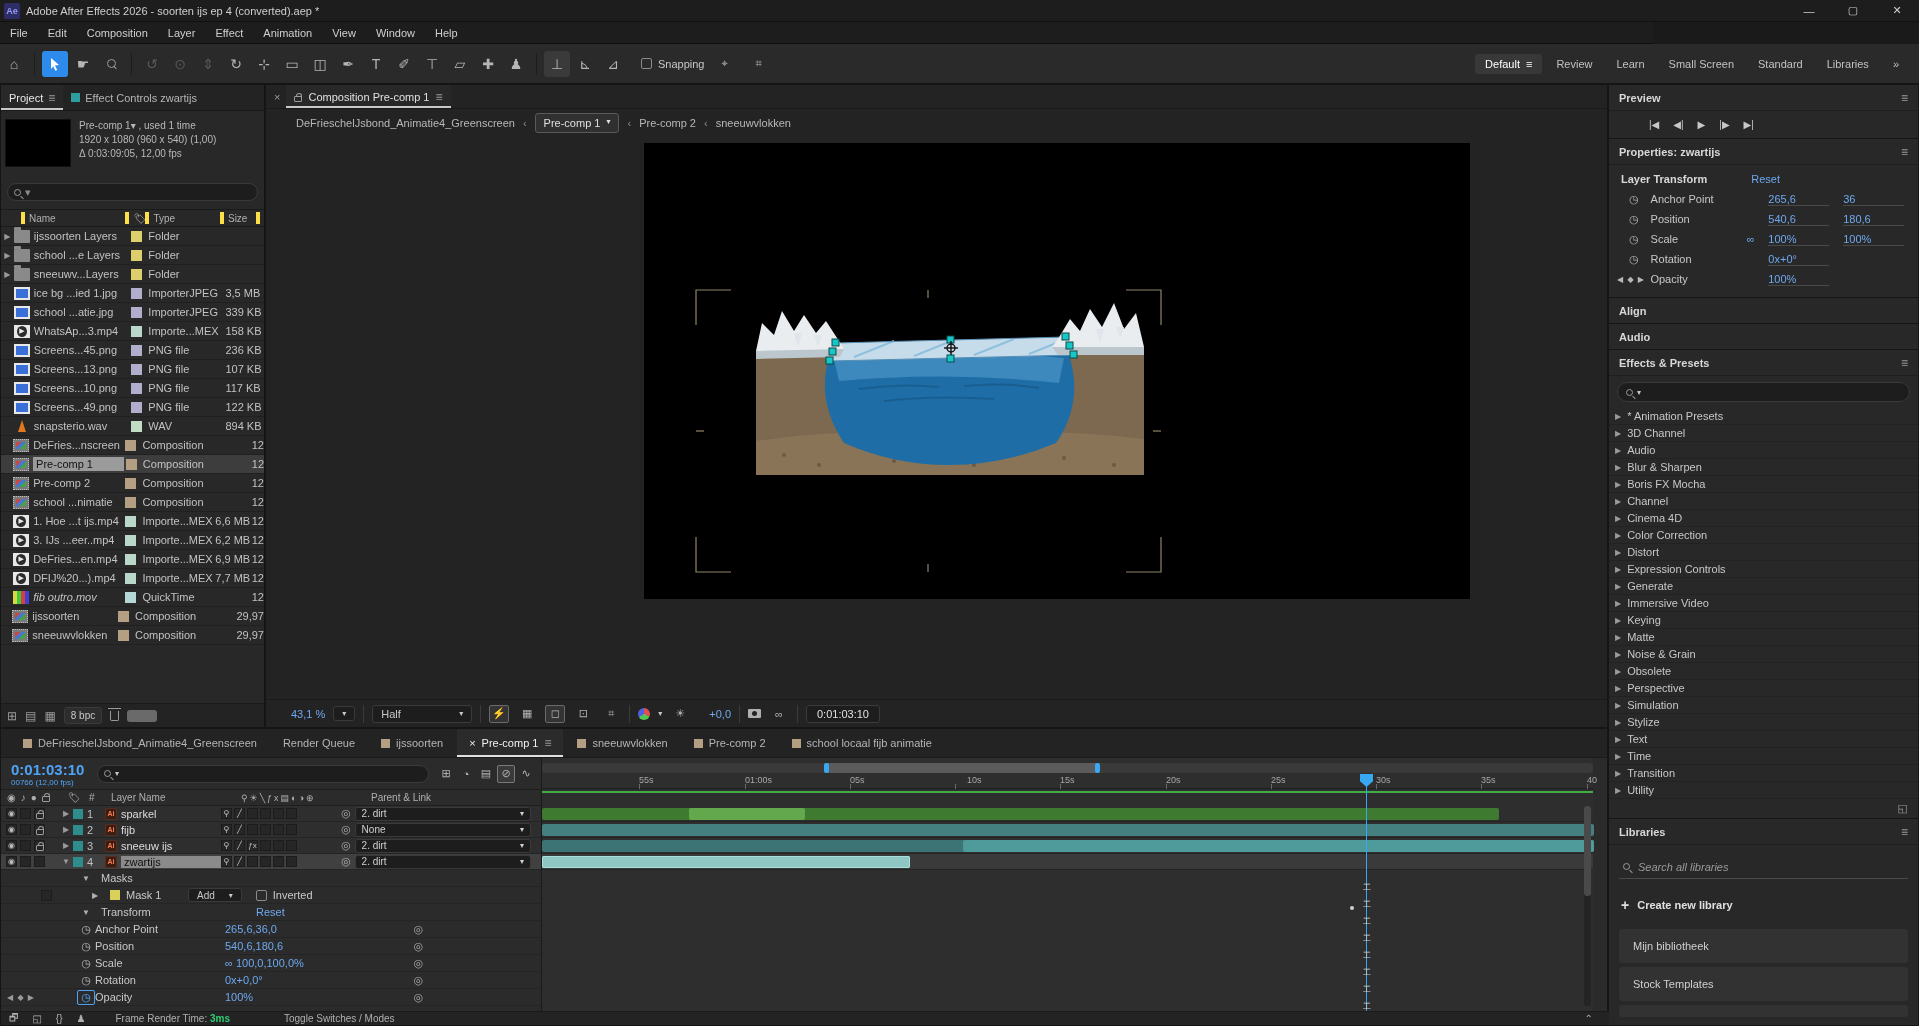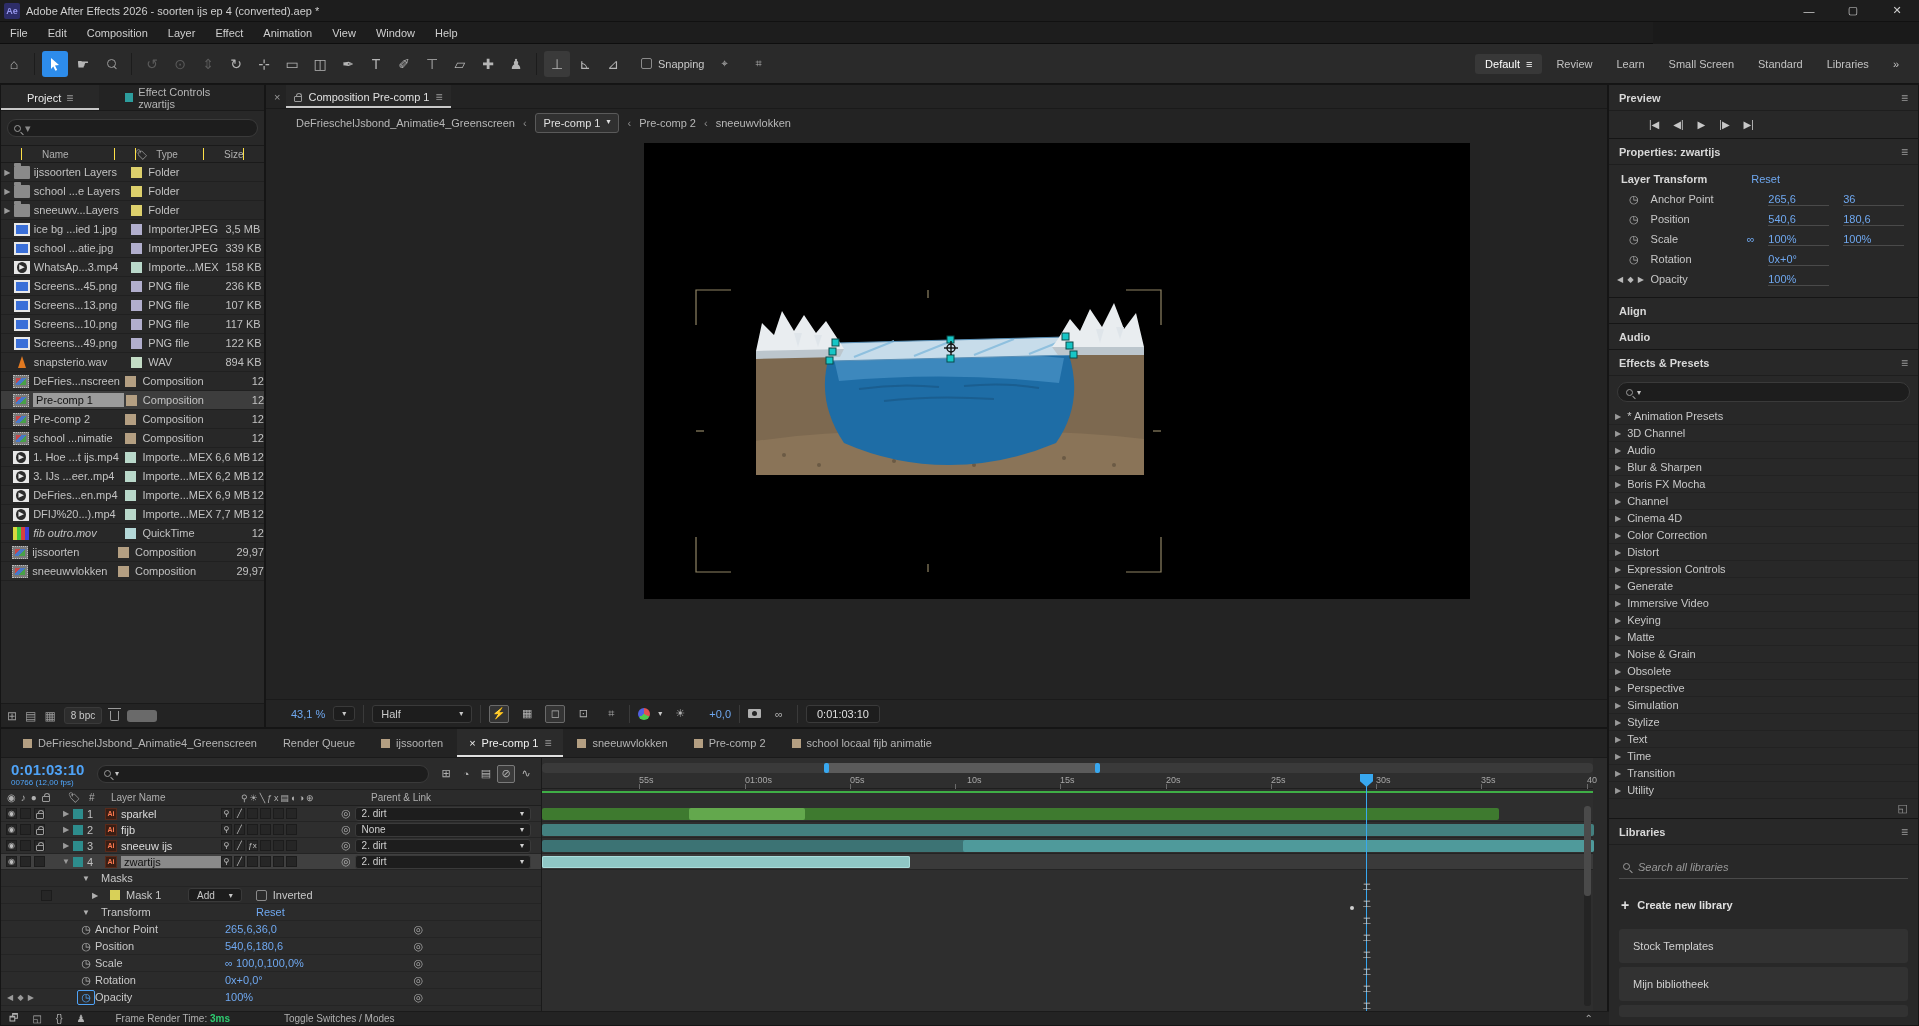"Project" .ptab { padding: 0 26px -> 0 8px }
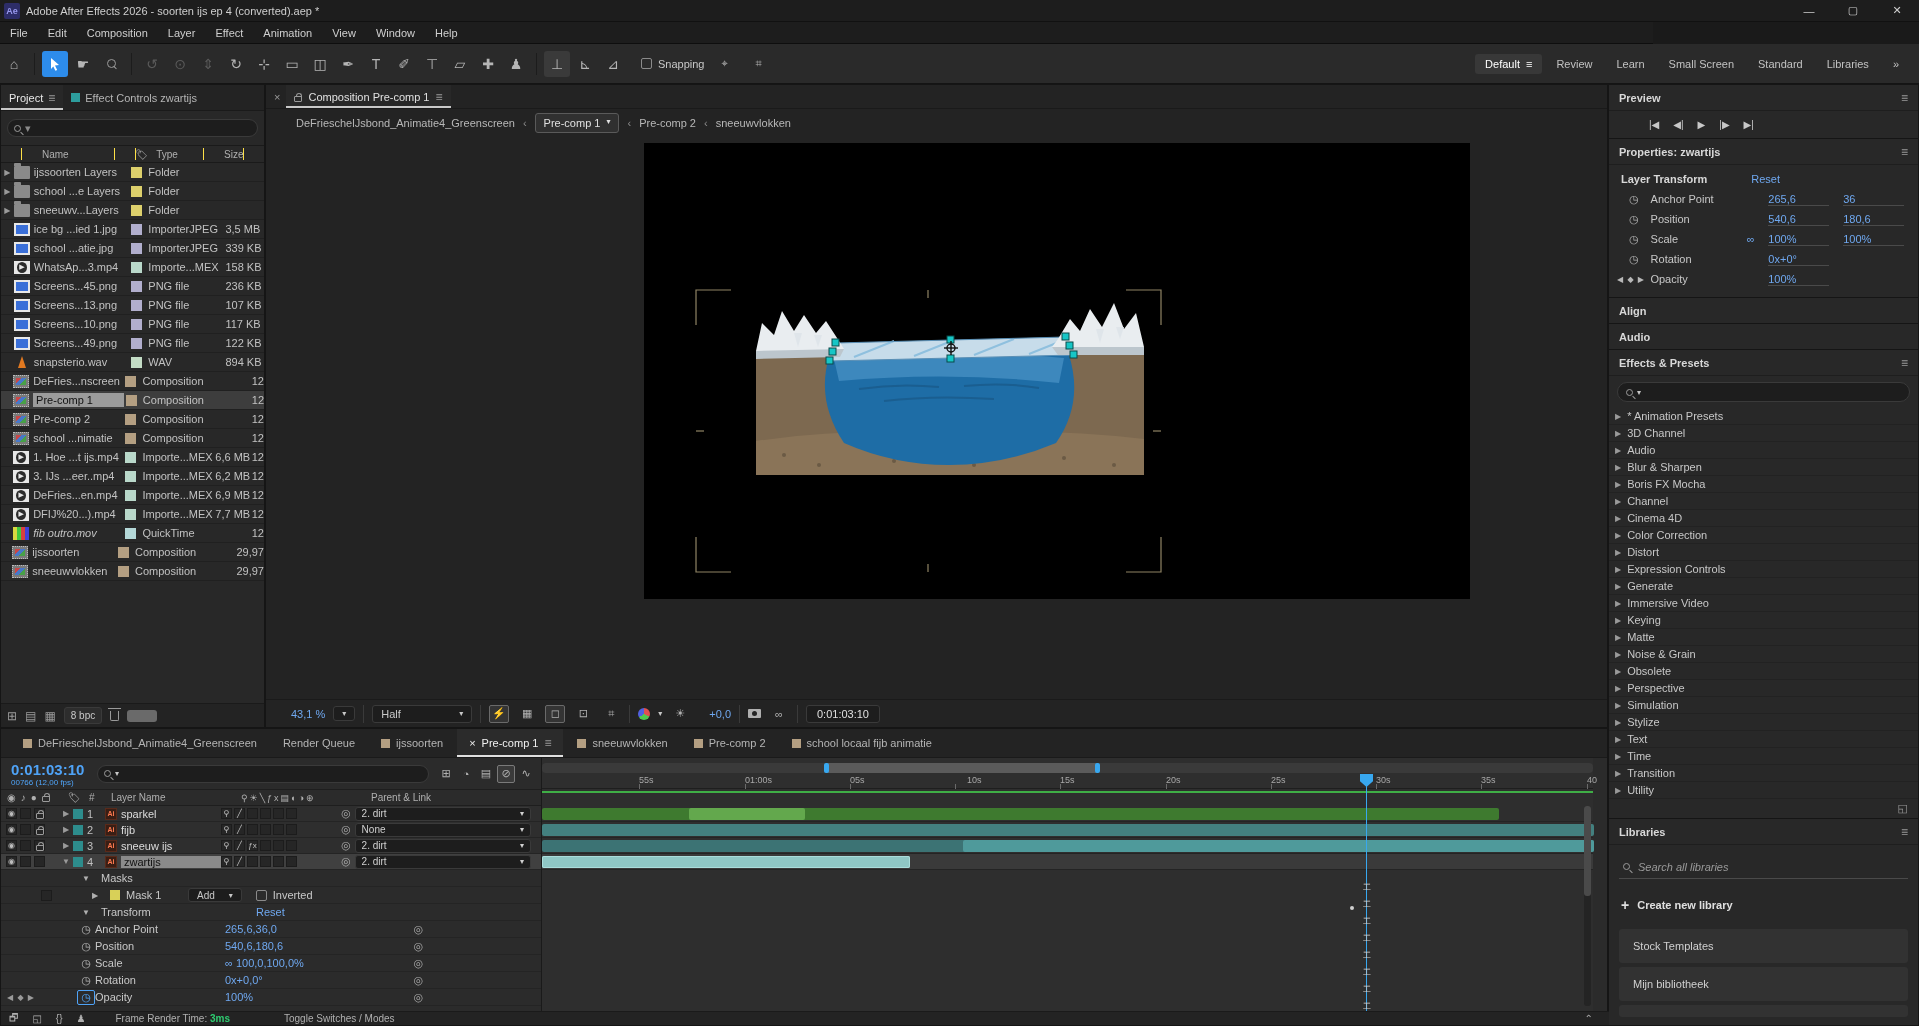"Pre-comp 1▾ , used 1" div.proj-info { html: none -> <div> <div></div> <div> <div>Pre-comp 1▾ , used 1 time</div> <div>1920 x 1080 (960 x 540) (1,00)</div> <div>Δ 0:03:09:05, 12,00 fps</div> </div> </div> }
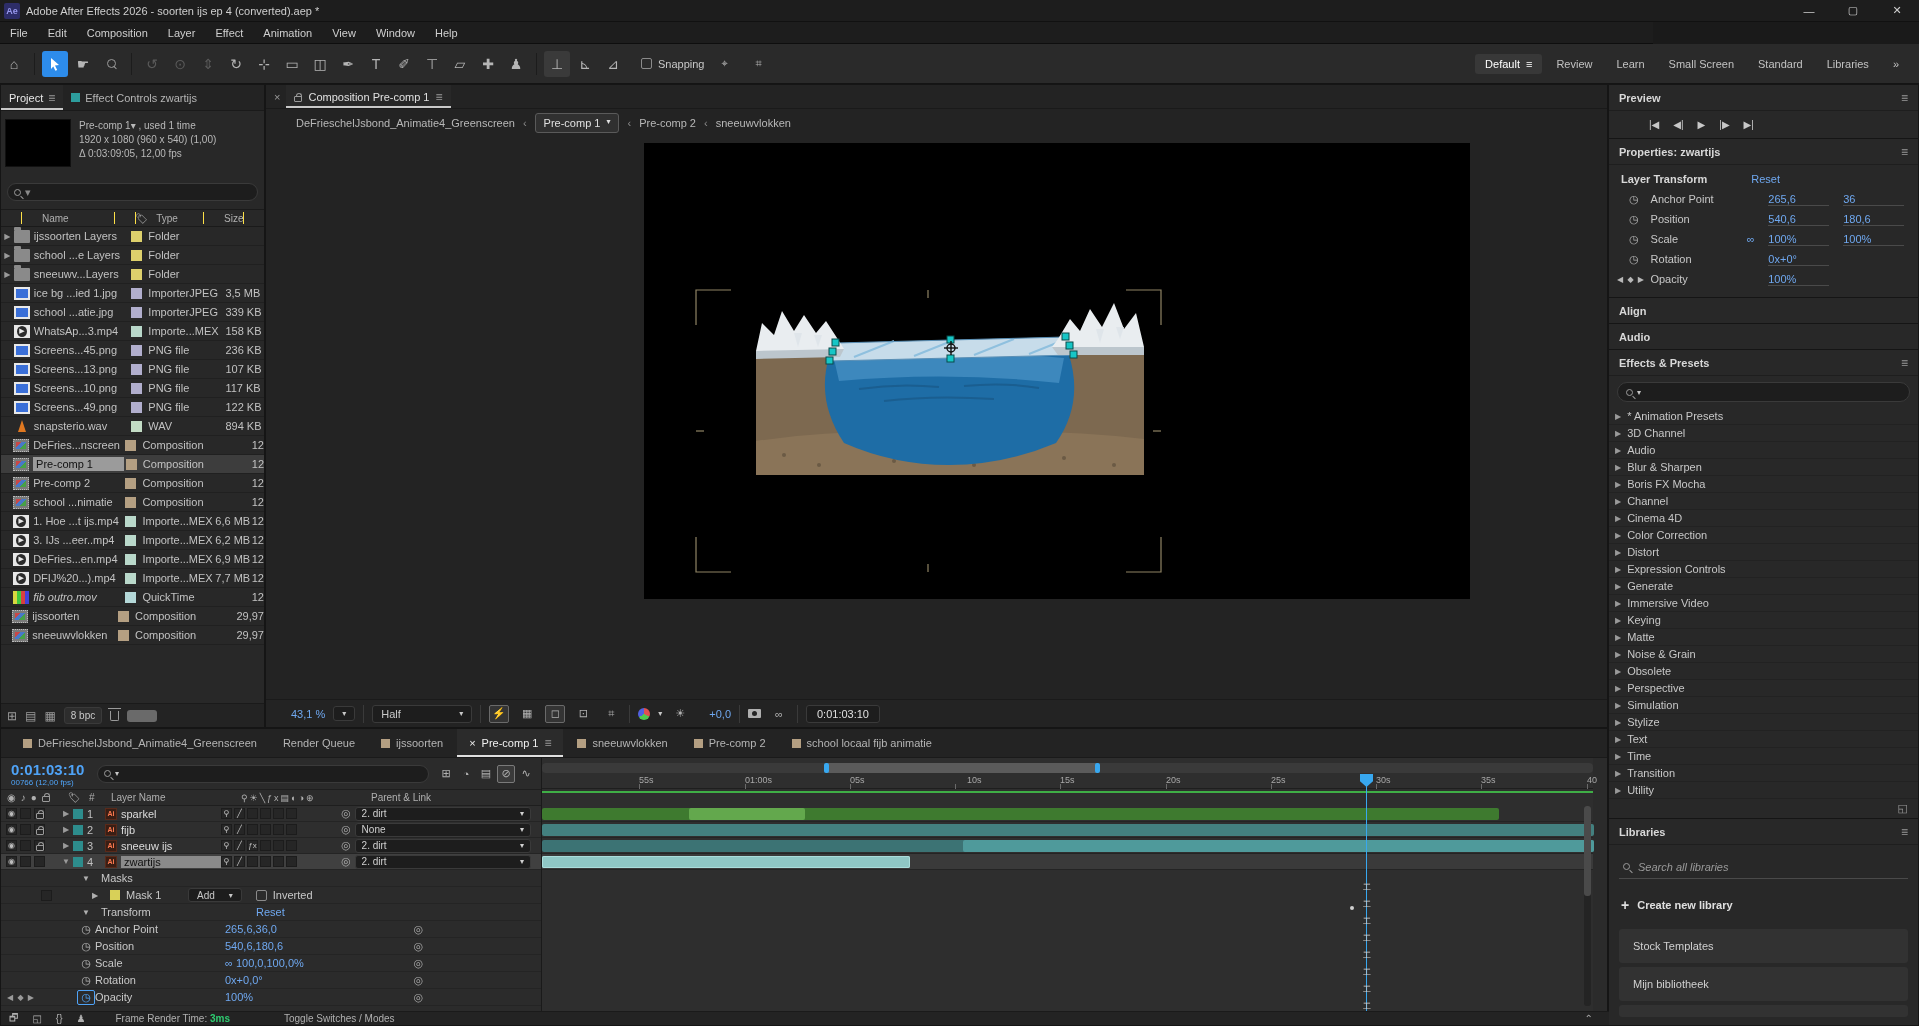"Name" .cols > div { border-left: 1px solid #fde047 -> 4px solid #fde047; padding-left: 20px -> 4px }
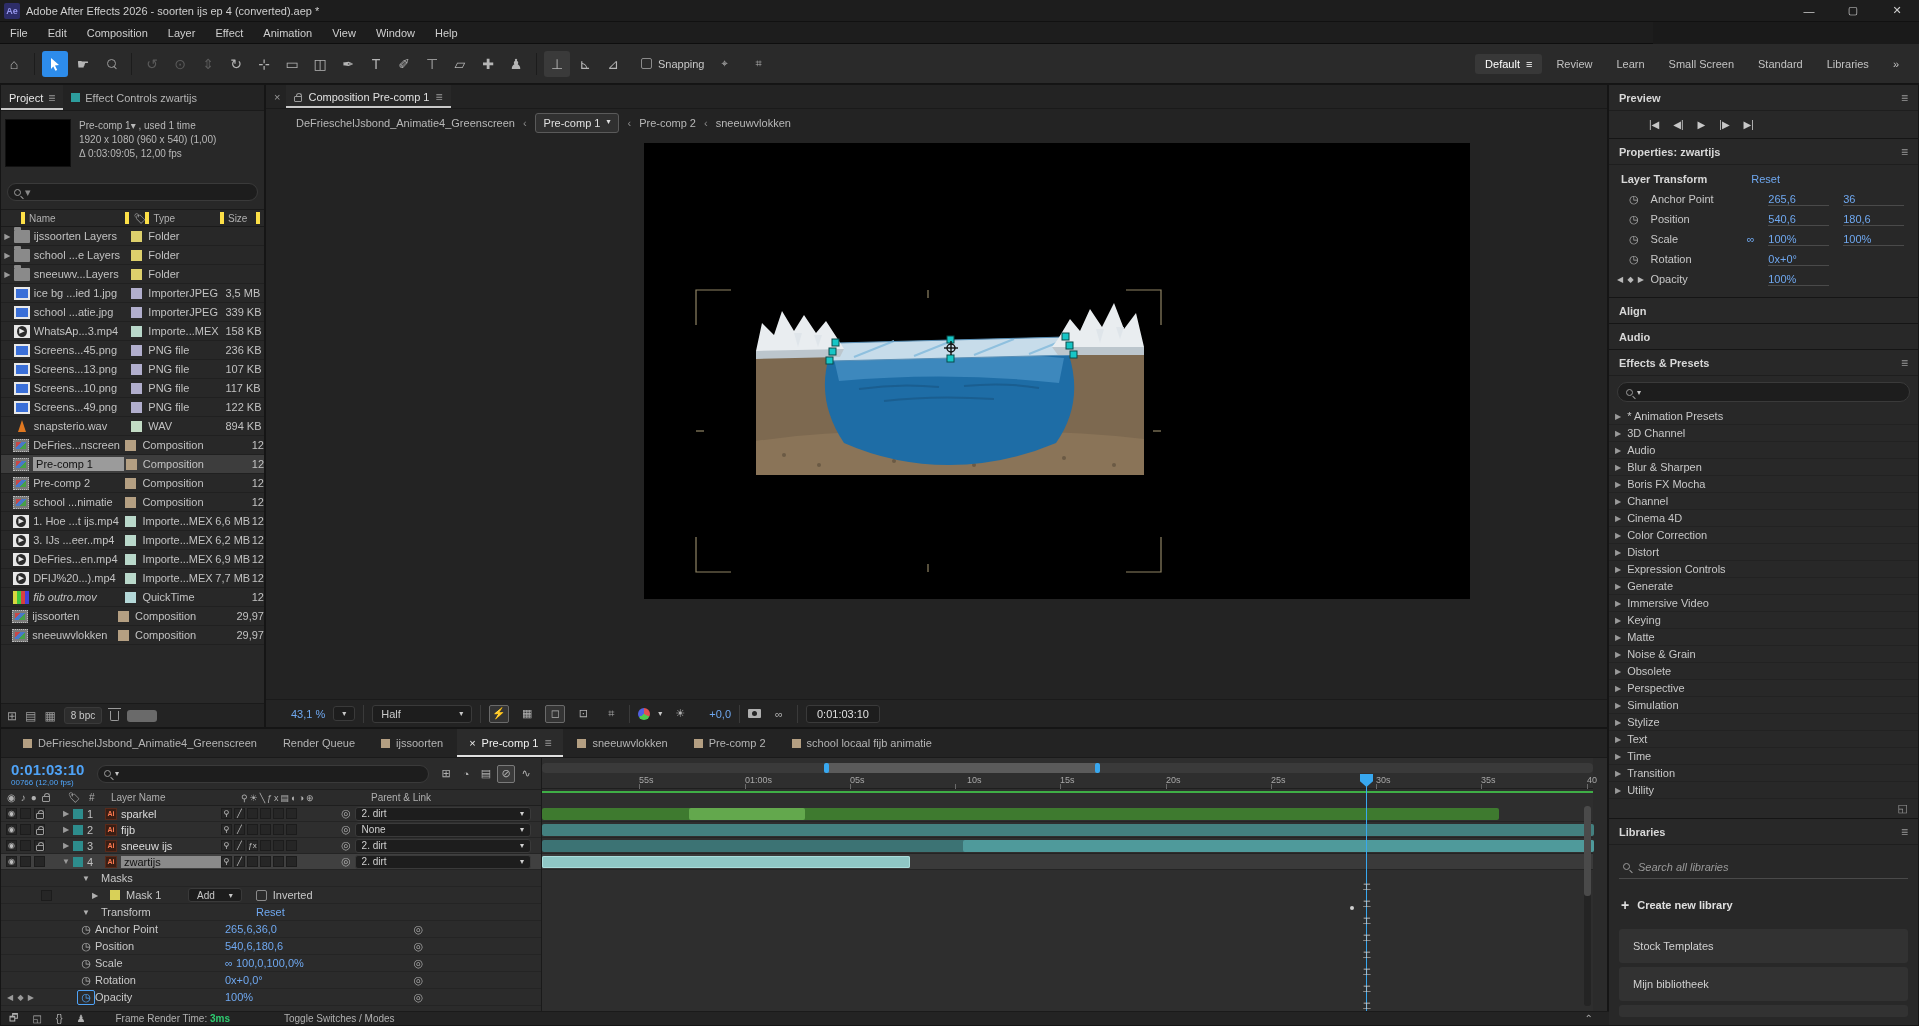"Stock Templates" div.lib-btn { order: before "Mijn bibliotheek" -> after "Mijn bibliotheek" }
